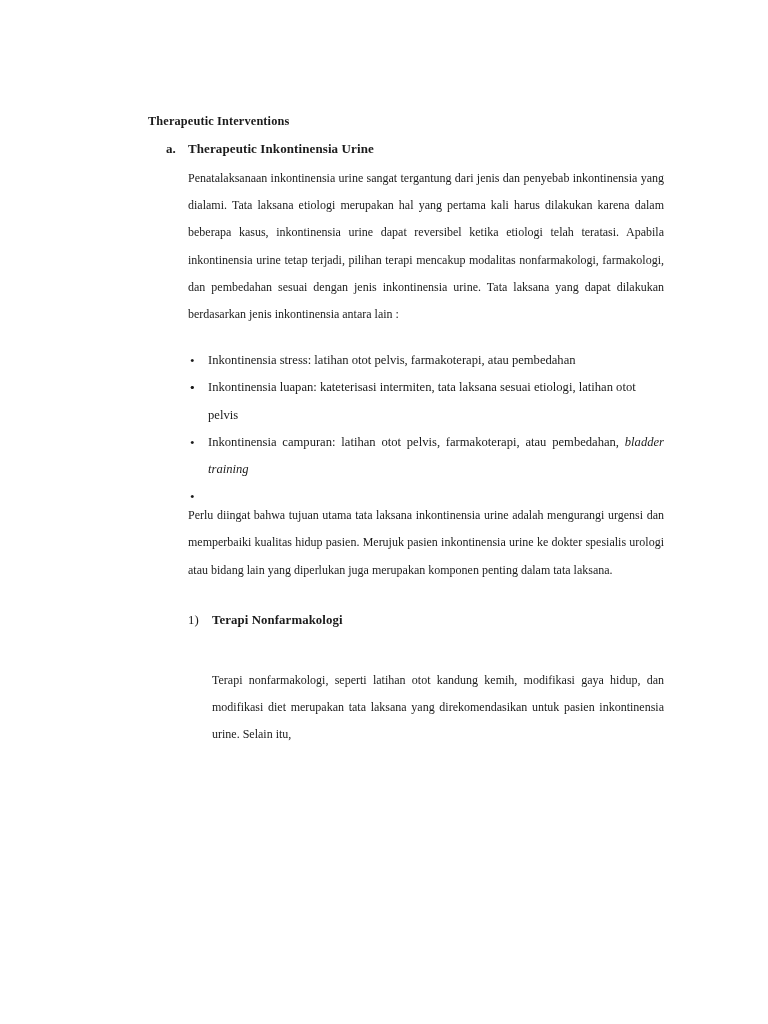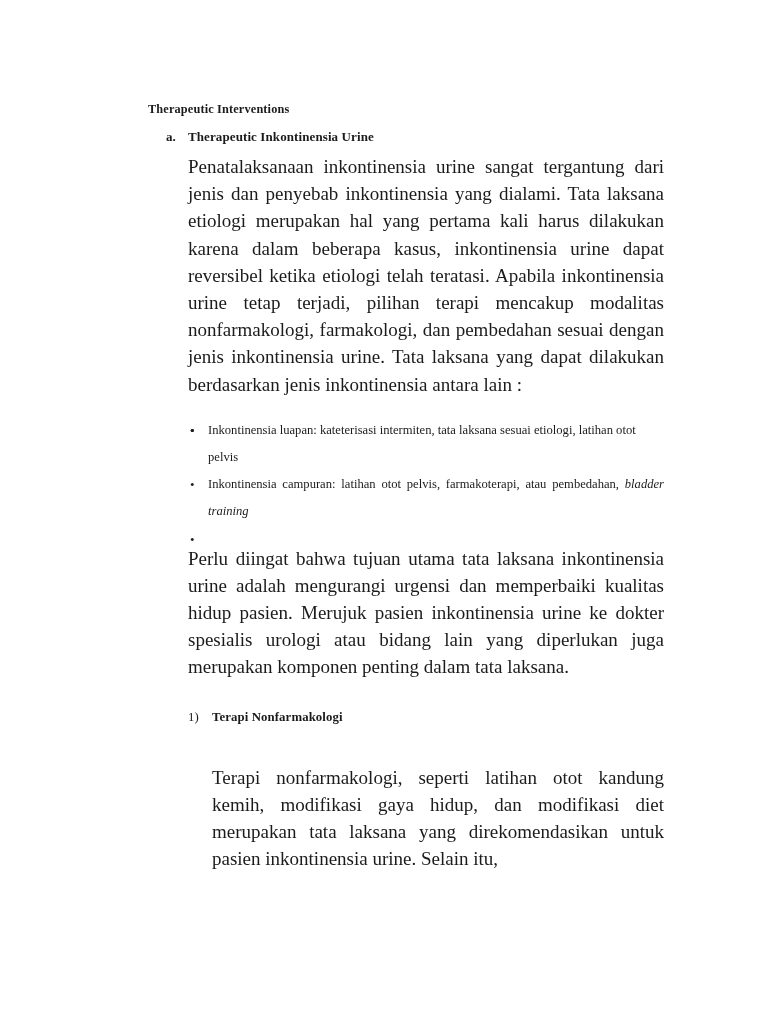"Therapeutic Interventions" .content { top: 100px -> 112px }
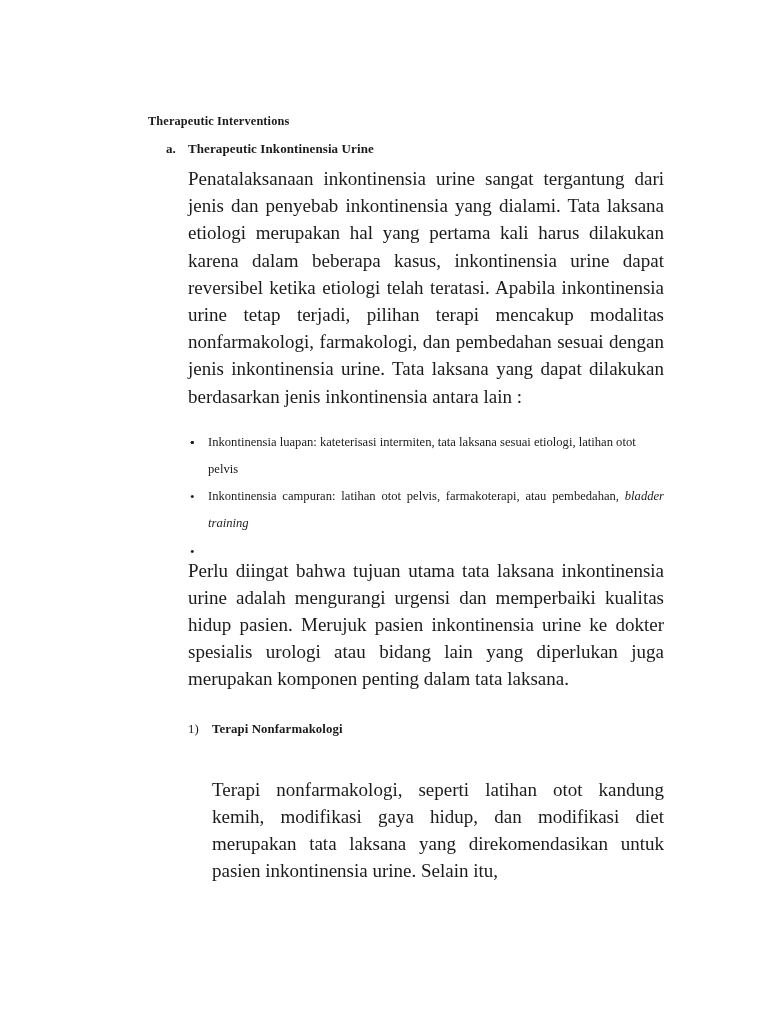"Penatalaksanaan inkontinensia urine" p.body { font-size: 19px -> 12px }
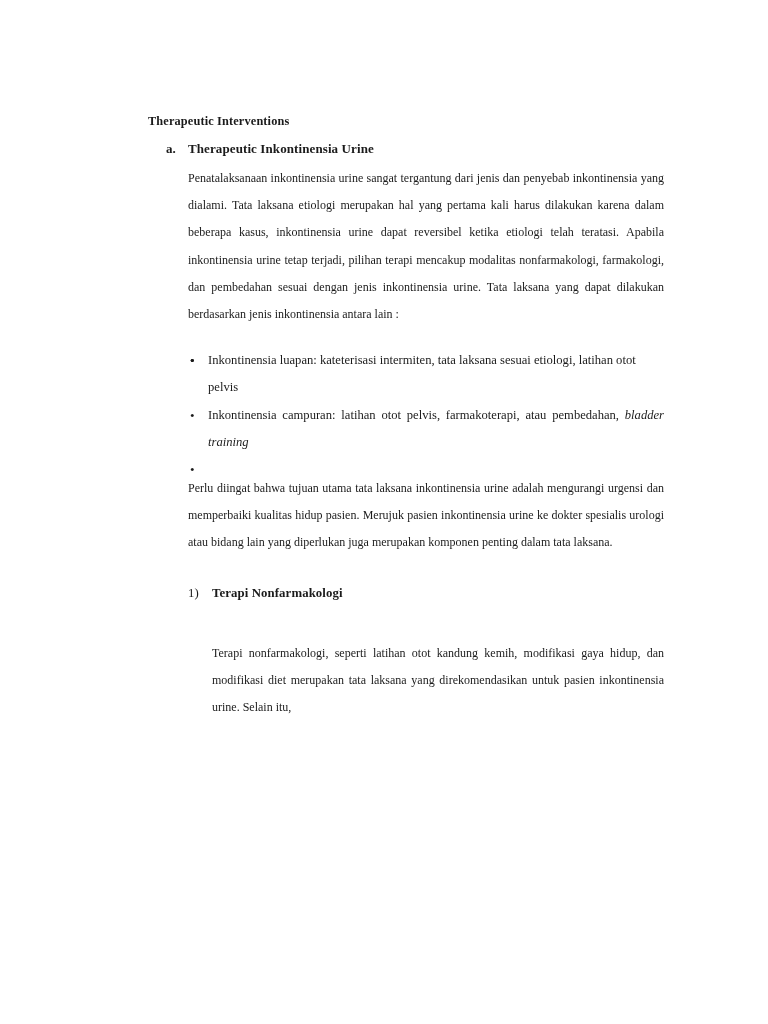"Inkontinensia stress: latihan otot" span { html: none -> <span>Inkontinensia stress: latihan otot pelvis, farmakoterapi, atau pembedahan</span> }
